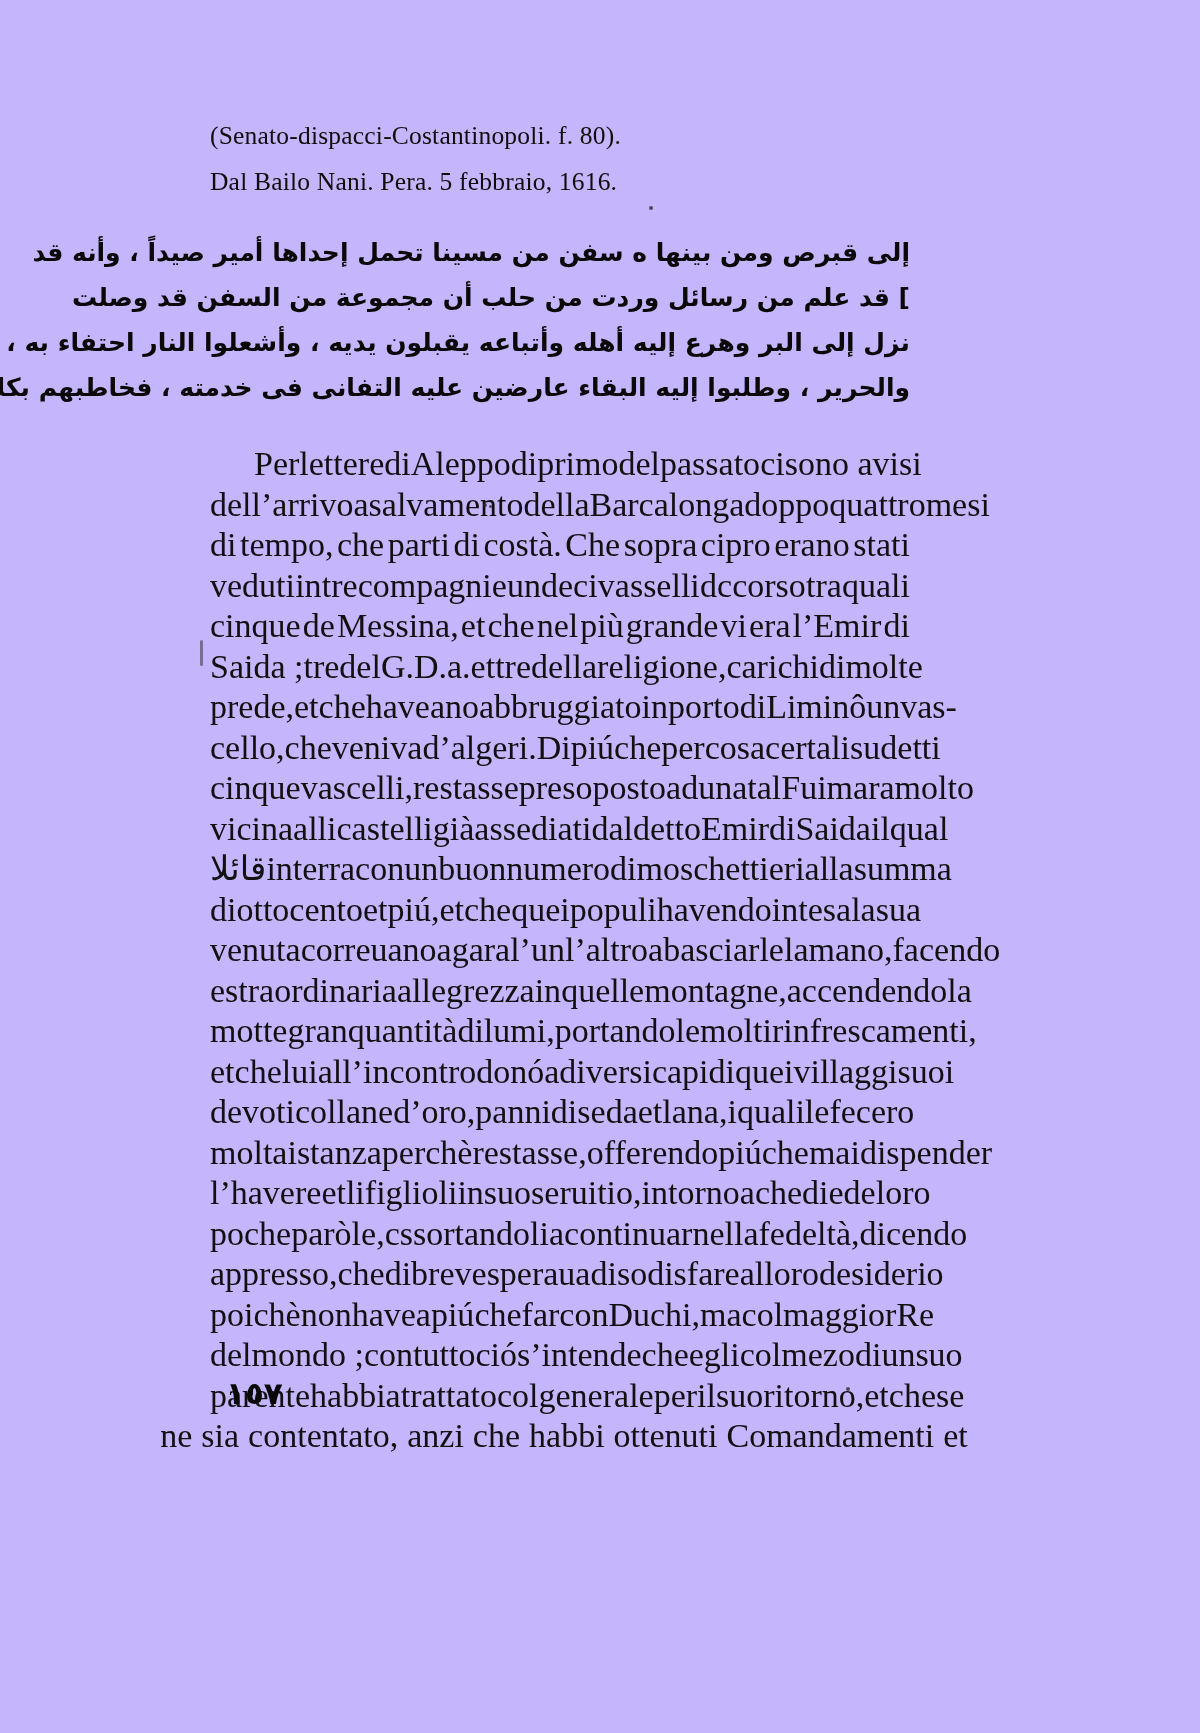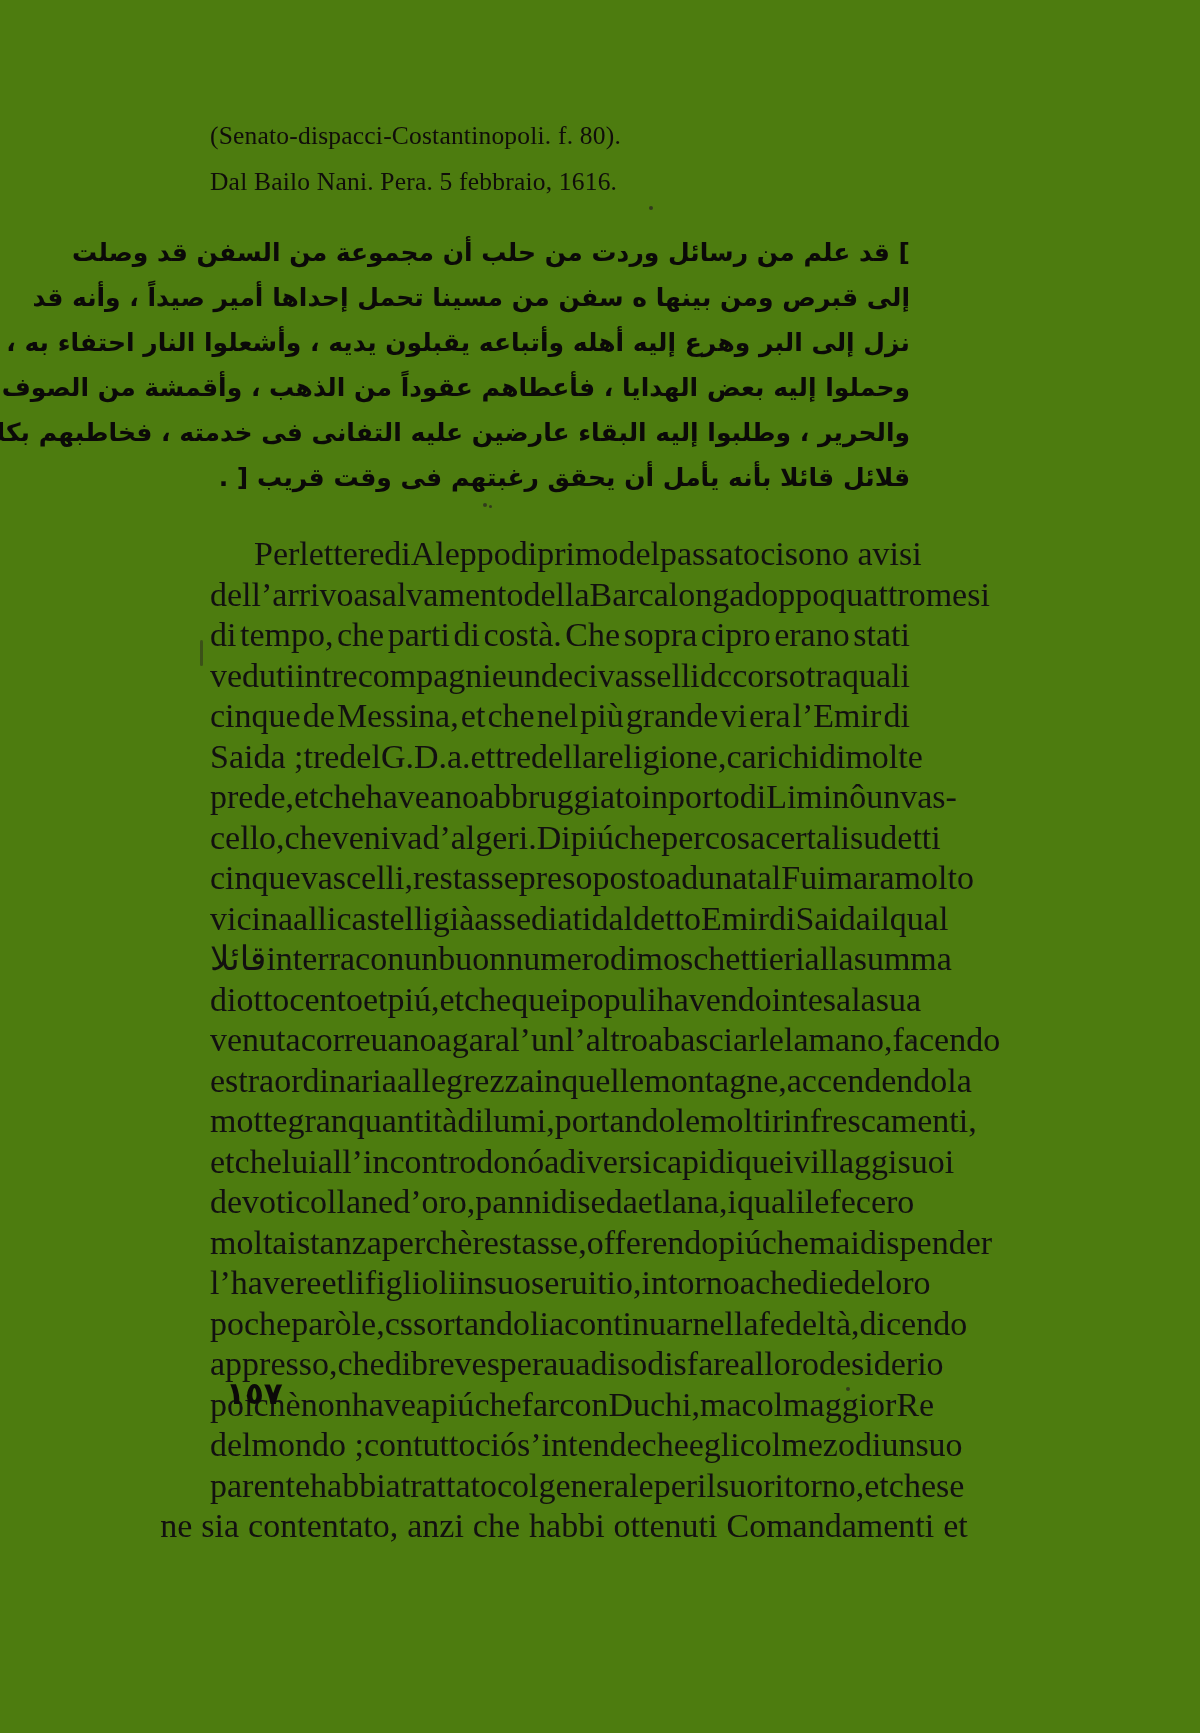"(Senato-dispacci-Costantinopoli. f. 80)." .page { background: #4d7c0f -> #c4b5fd }
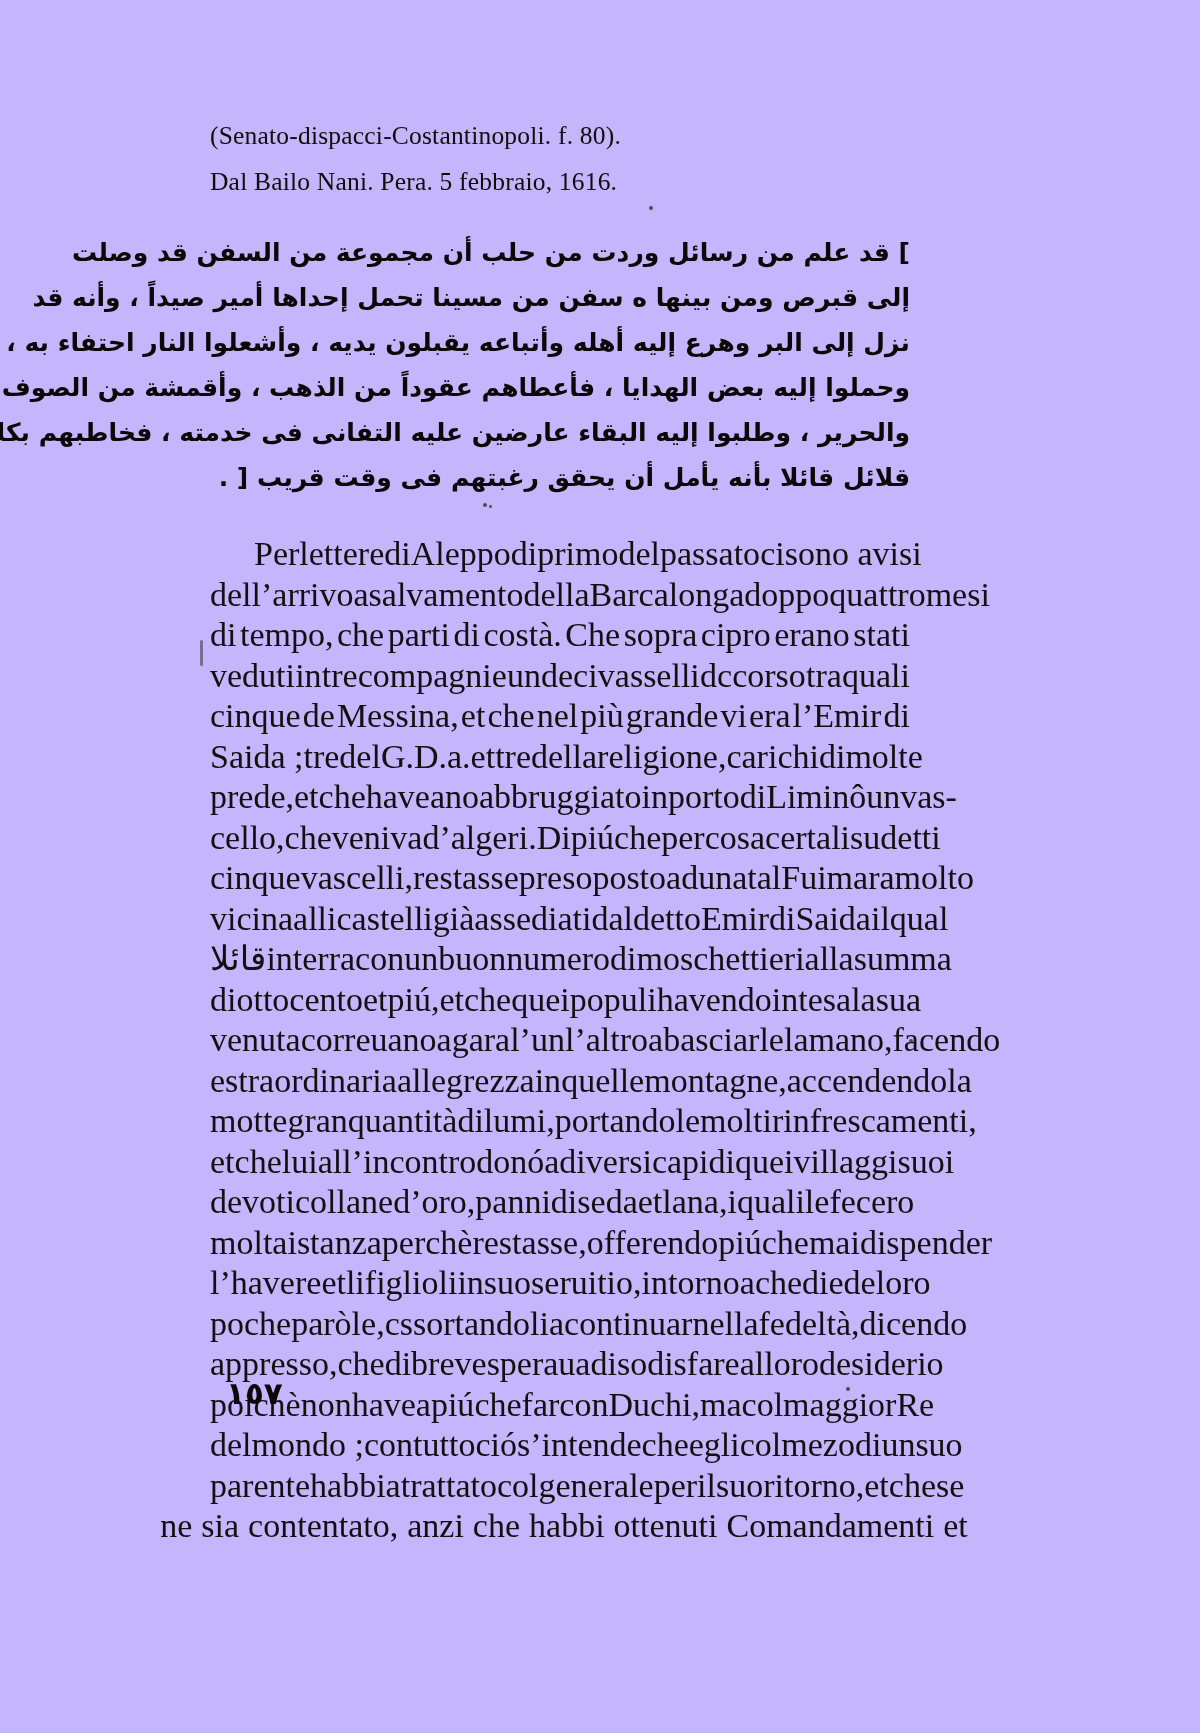"] قد علم من رسائل" div.arabic-line { order: before "إلى قبرص ومن بينها ه" -> after "إلى قبرص ومن بينها ه" }
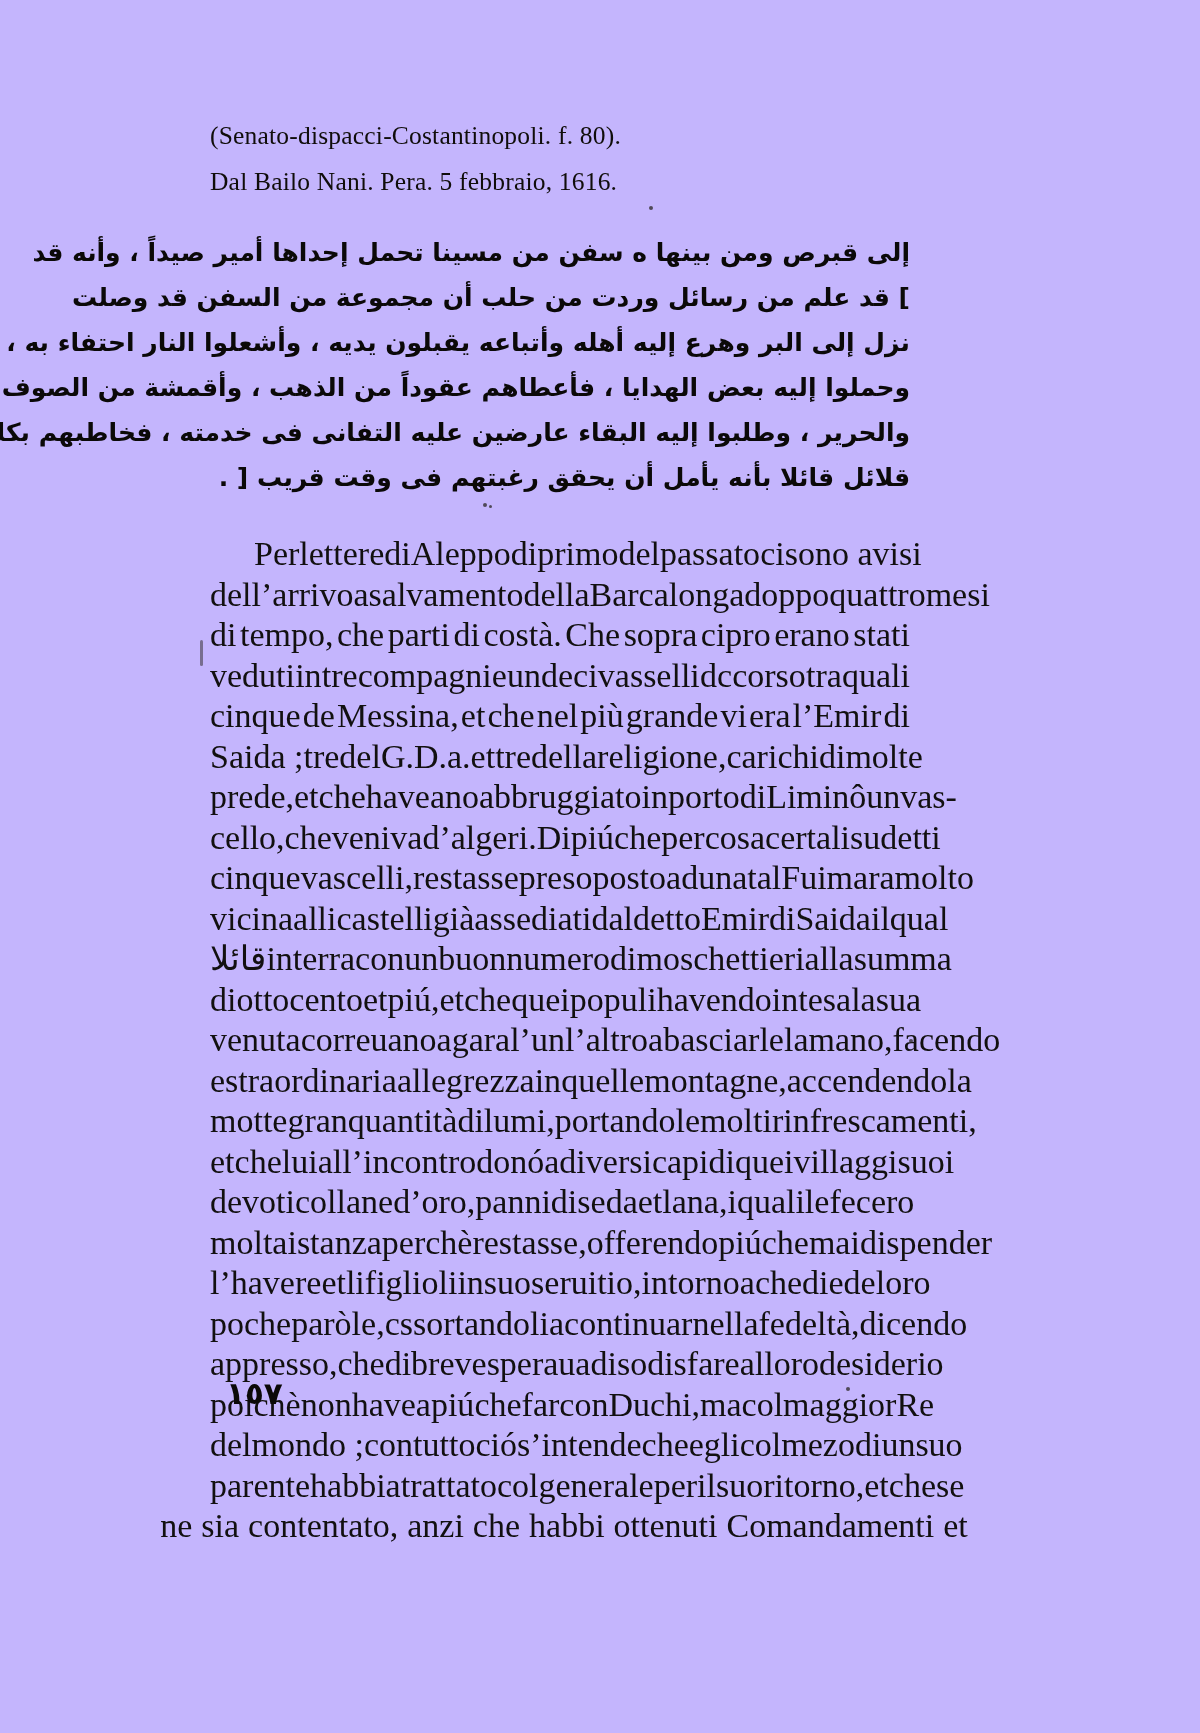"وحملوا إليه بعض الهدايا ،" div.arabic-line { html: <div>وحملوا إليه بعض الهدايا ، فأعطاهم عقوداً من الذهب ، وأقمشة من الصوف</div> -> none }
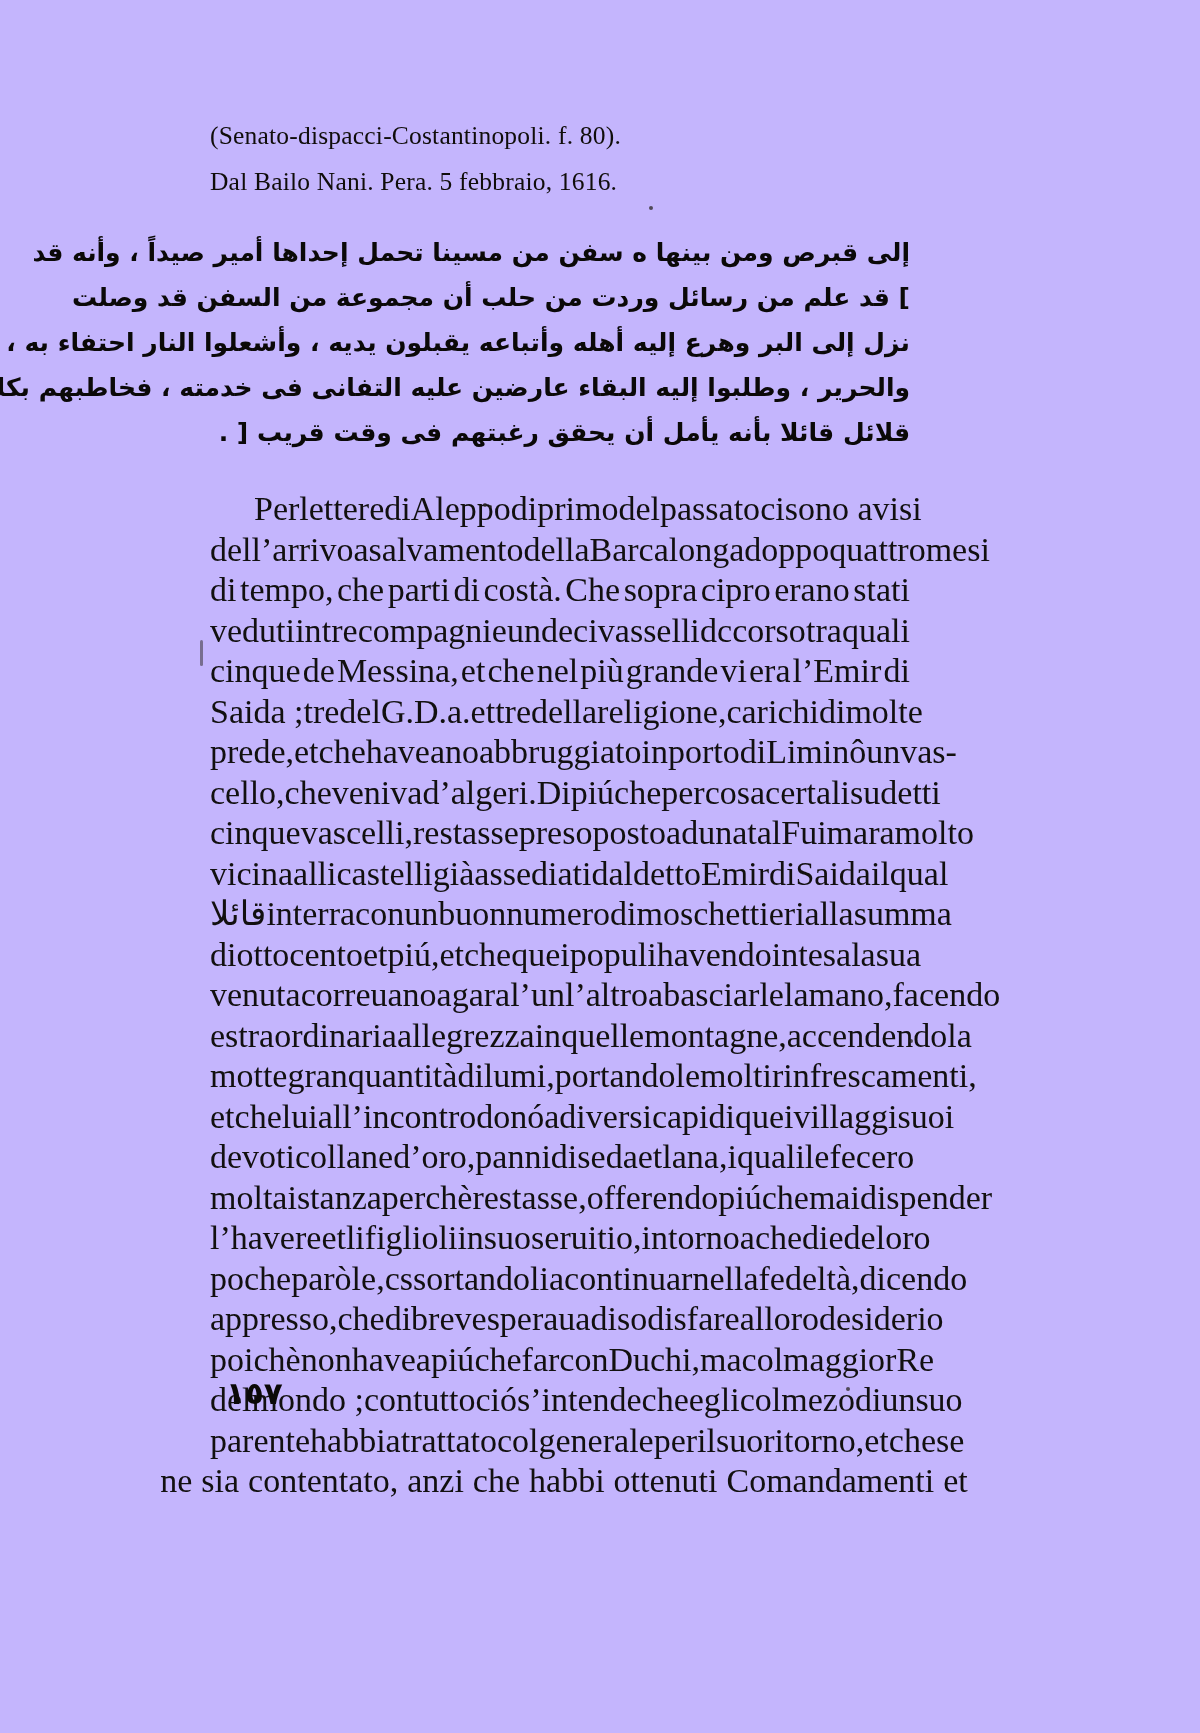"قلائل قائلا بأنه يأمل أن" div.arabic-line { html: <div>قلائل قائلا بأنه يأمل أن يحقق رغبتهم فى وقت قريب [ .</div> -> none }
